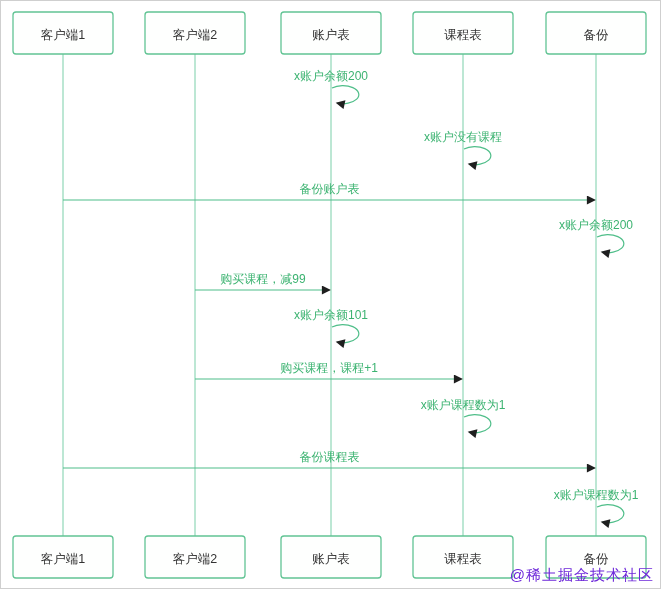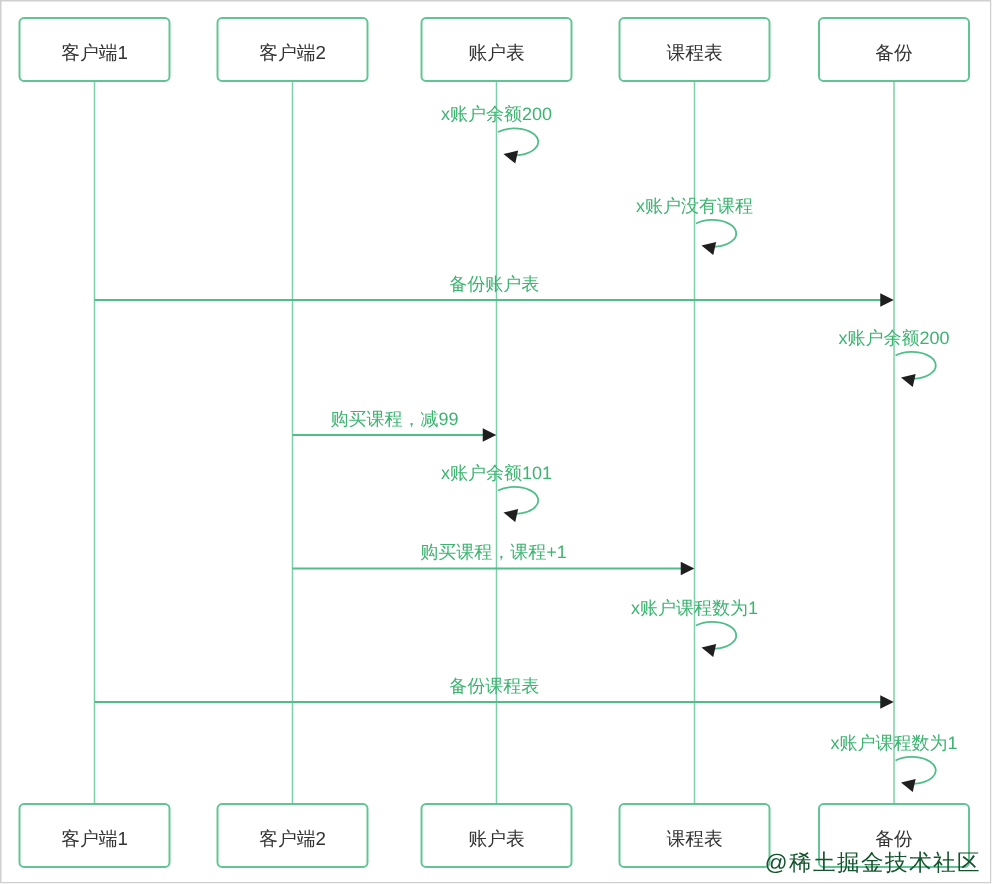"@稀土掘金技术社区" .watermark { color: #14532d -> #6d28d9 }
